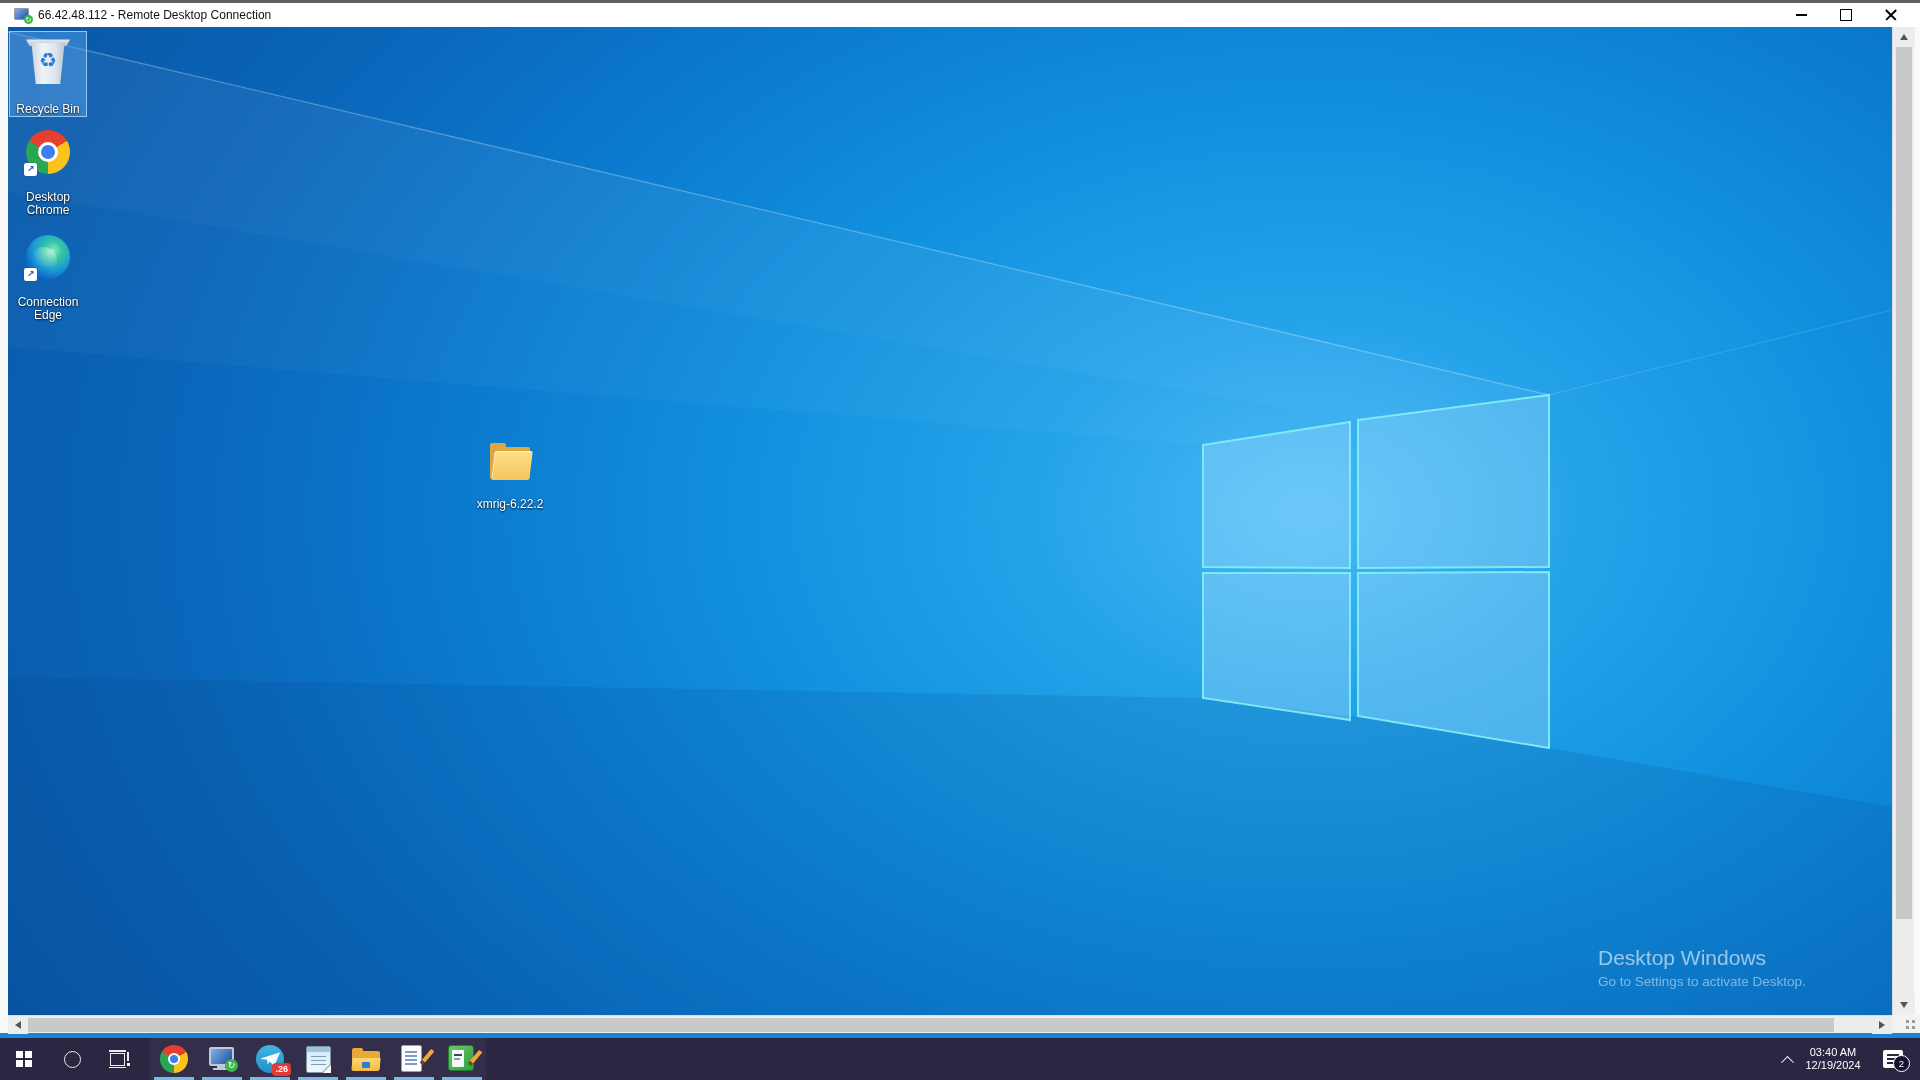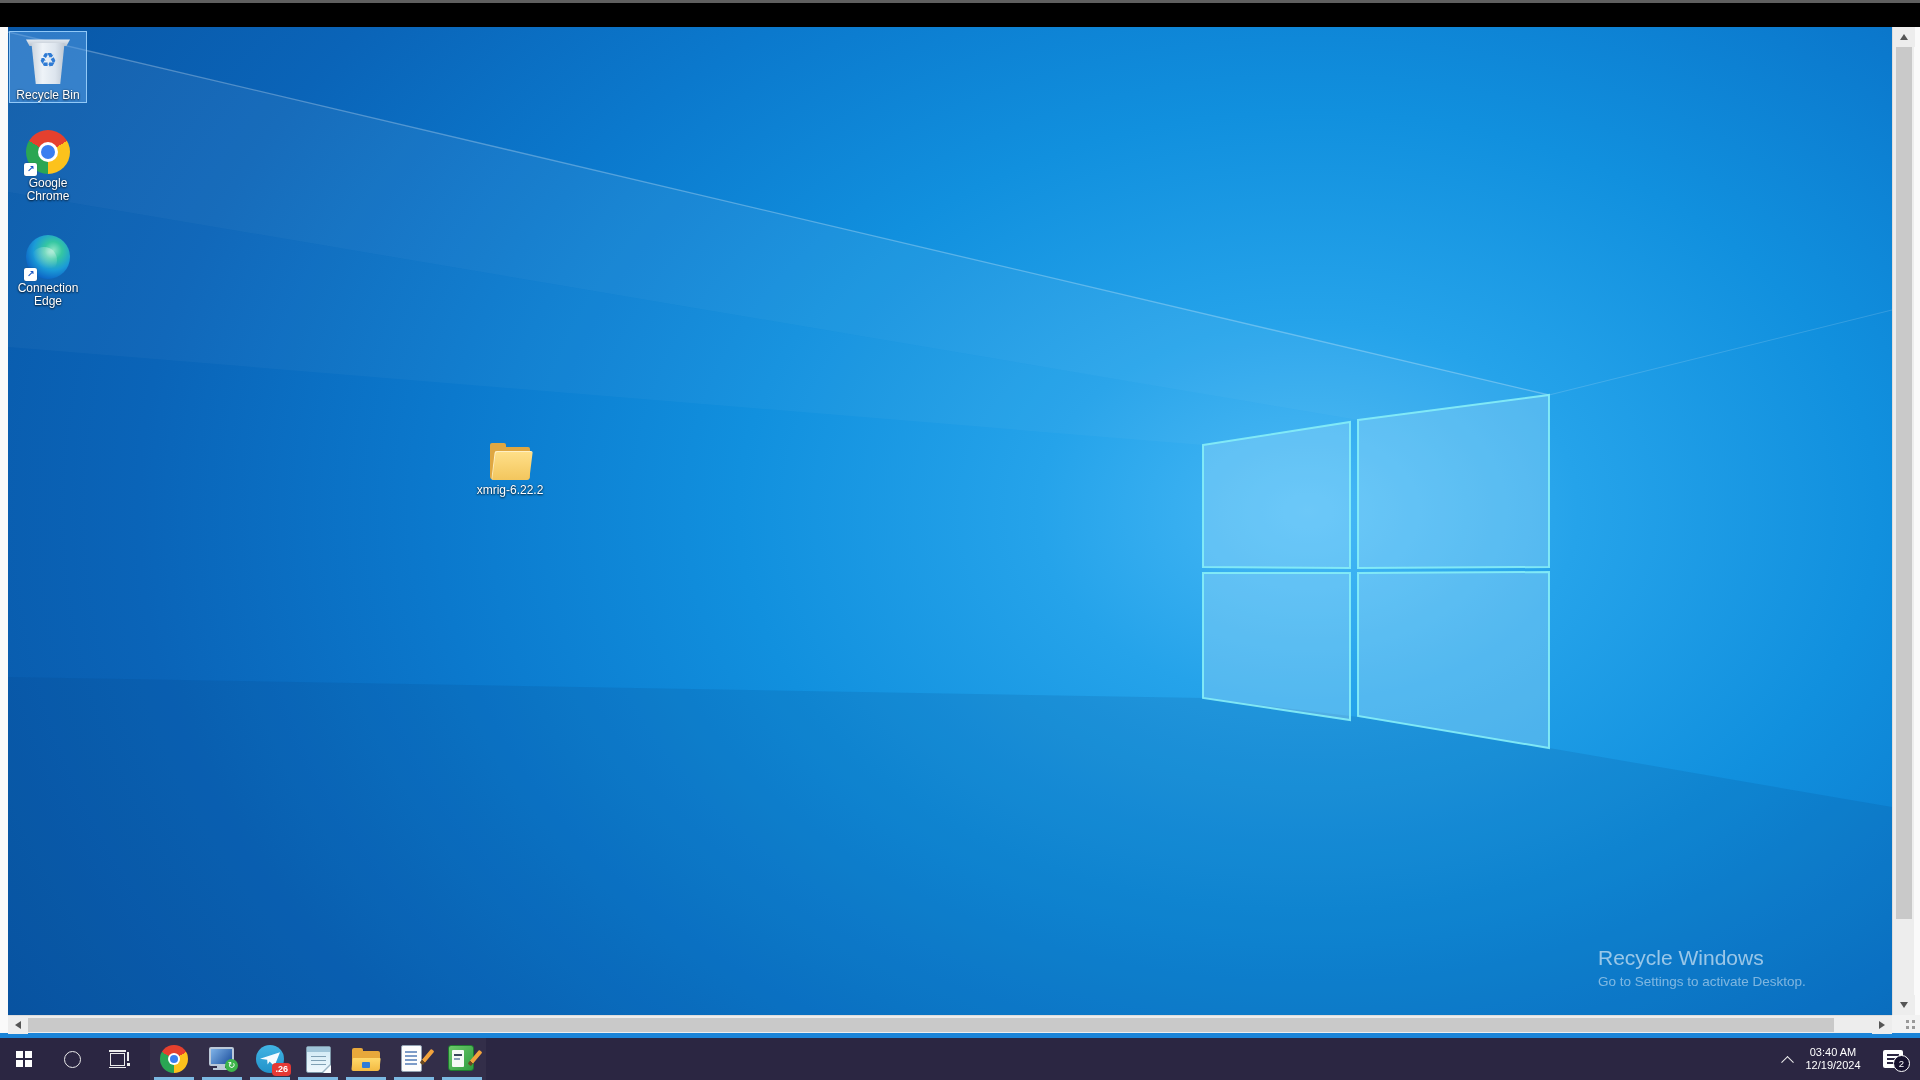"66.42.48.112 - Remote Desktop Connection" div.title-bar { html: none -> <div> <div> <span></span> <span>↻</span> </div> <span>66.42.48.112 - Remote Desktop Connection</span> <div> <span></span> </div> <div> <span></span> </div> <div> <span> <i></i> <i></i> </span> </div> </div> }
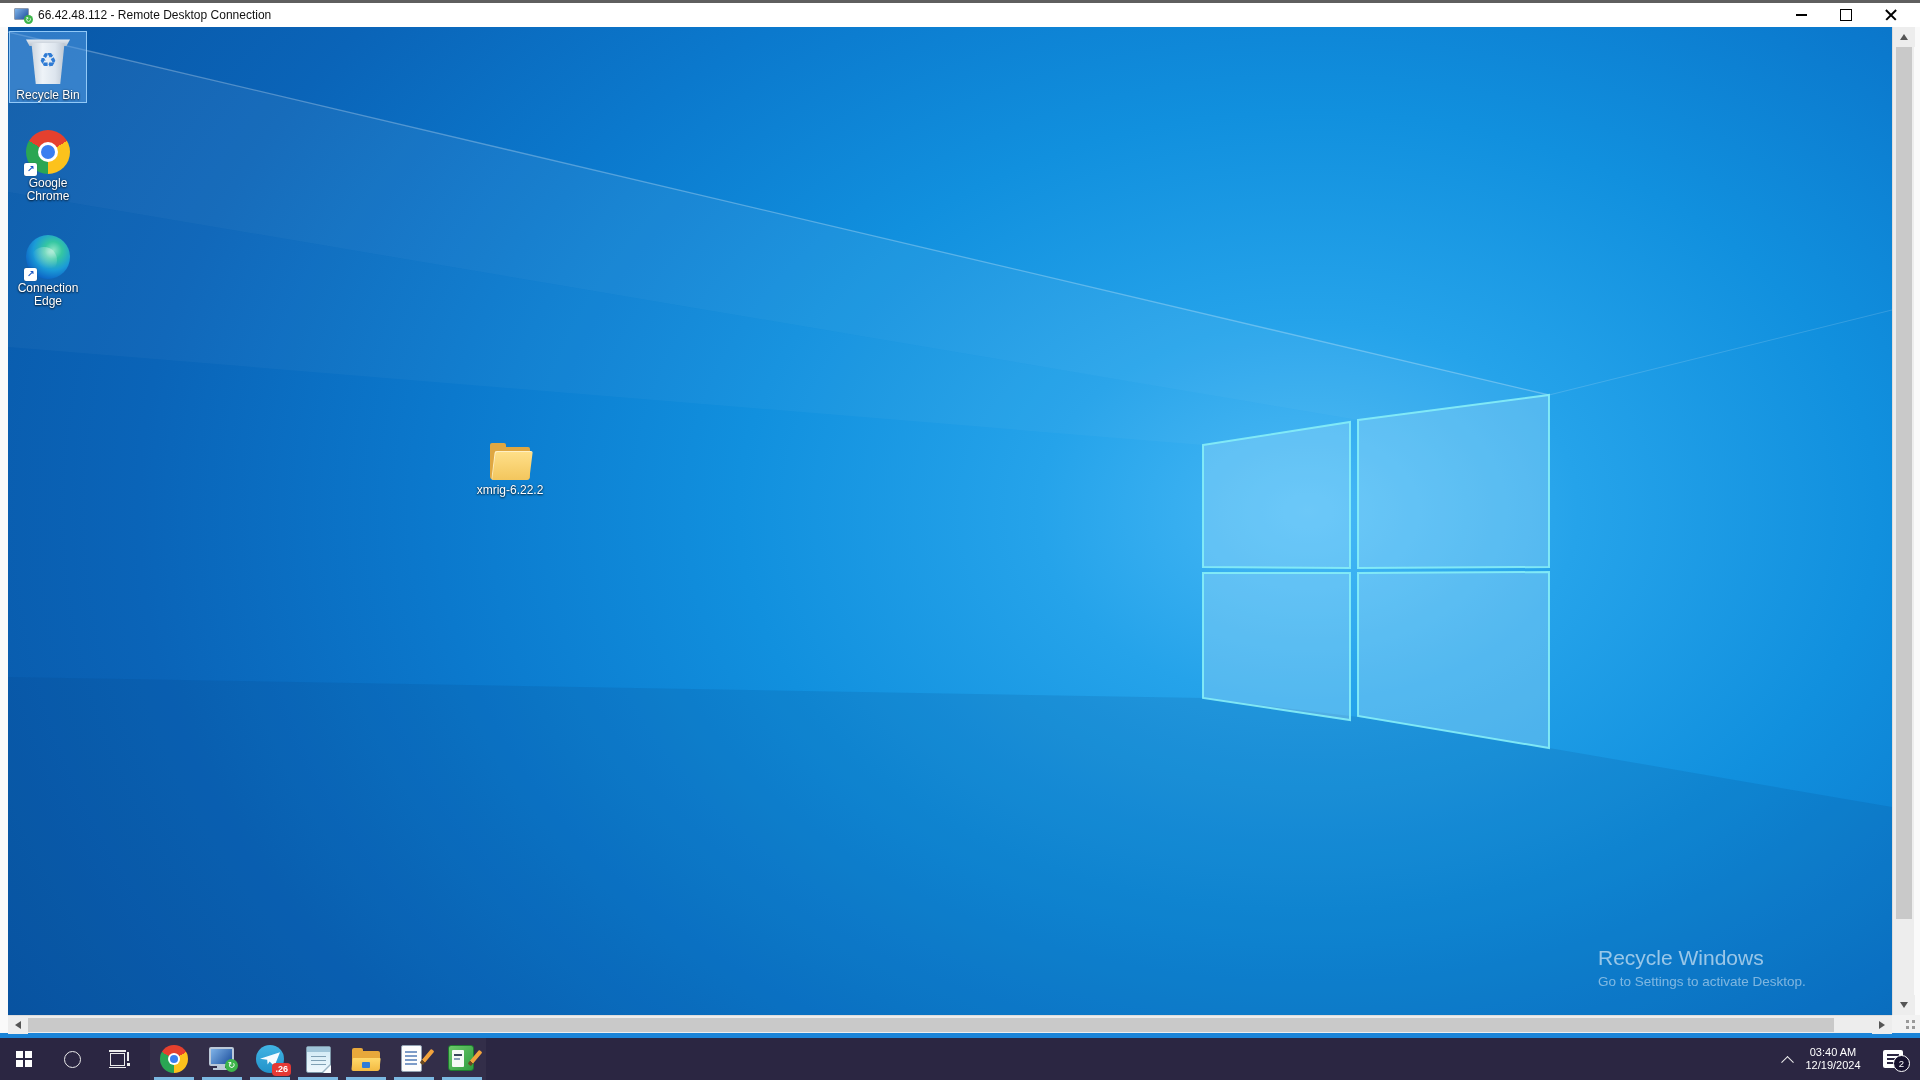"Recycle Bin" .desk-label { margin-top: 3px -> 17px }
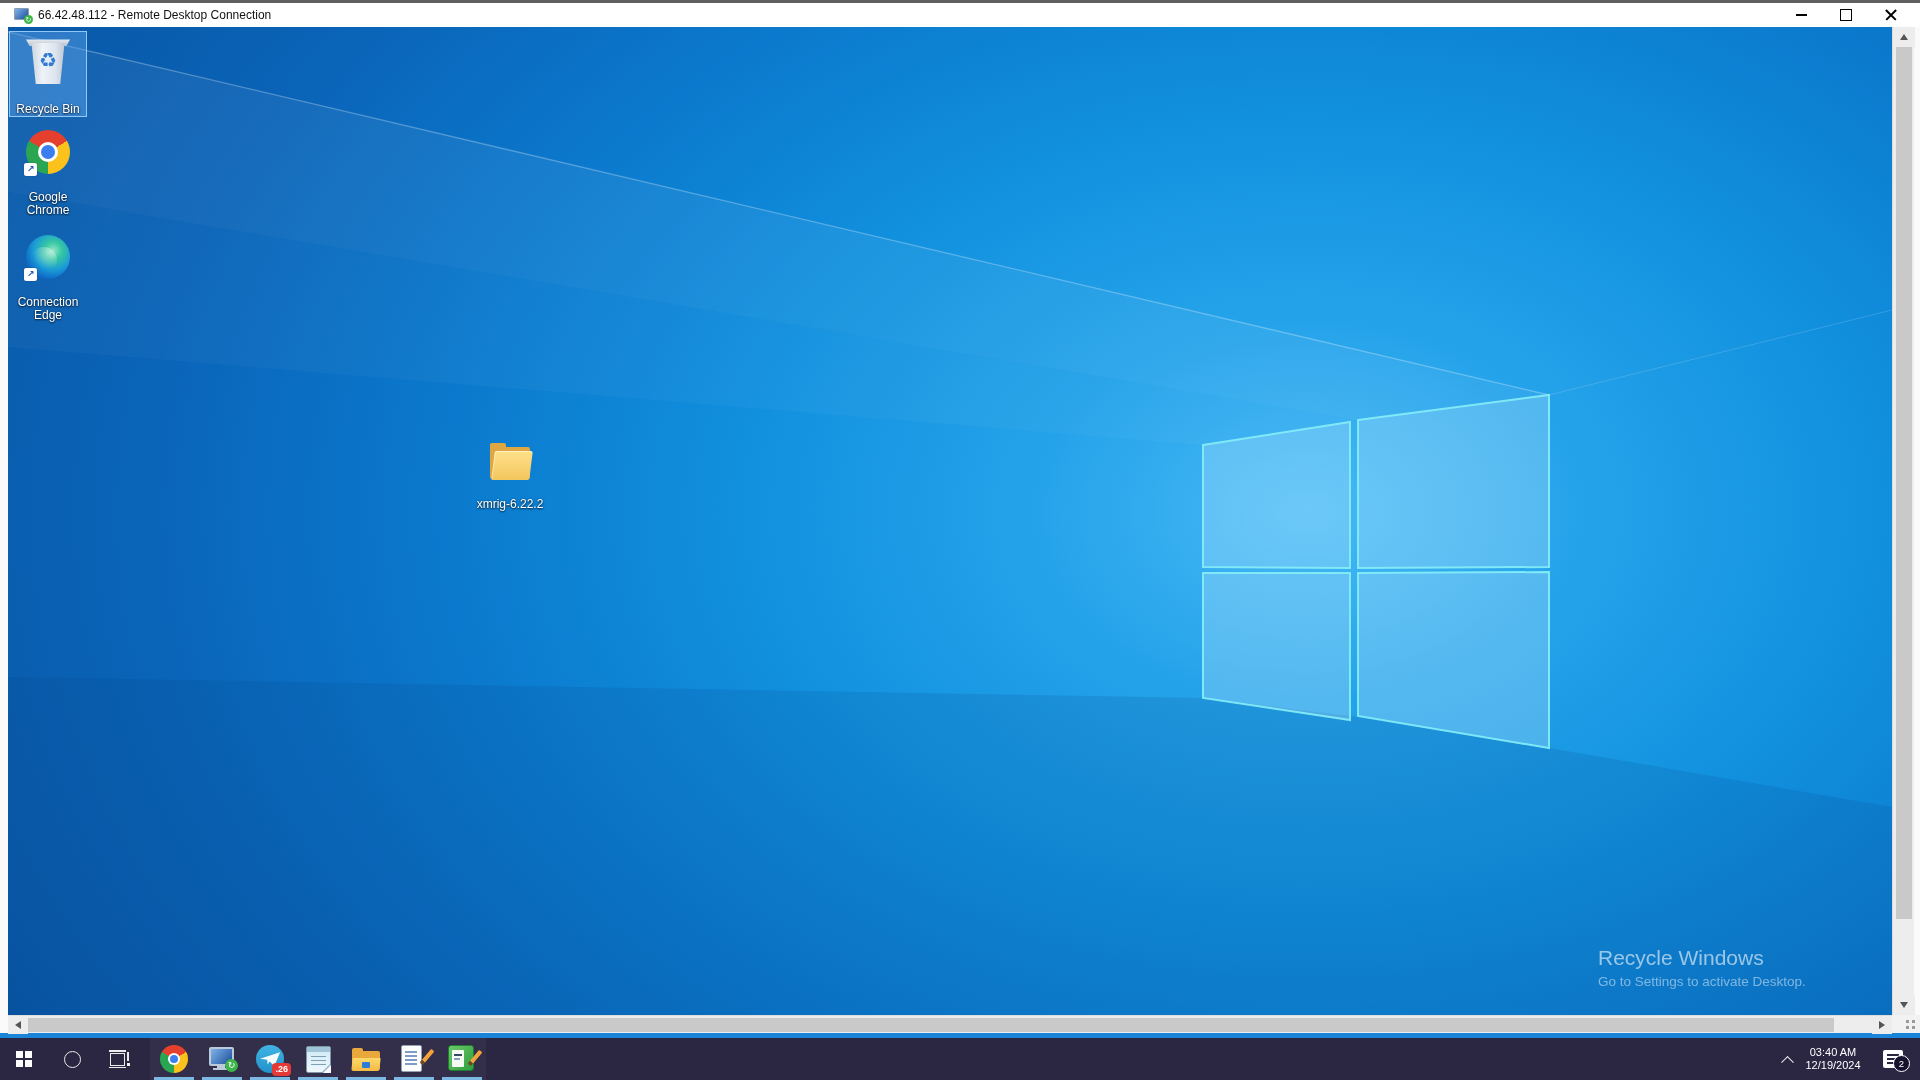"Google Chrome" div.desk-label { text: Google -> Desktop }
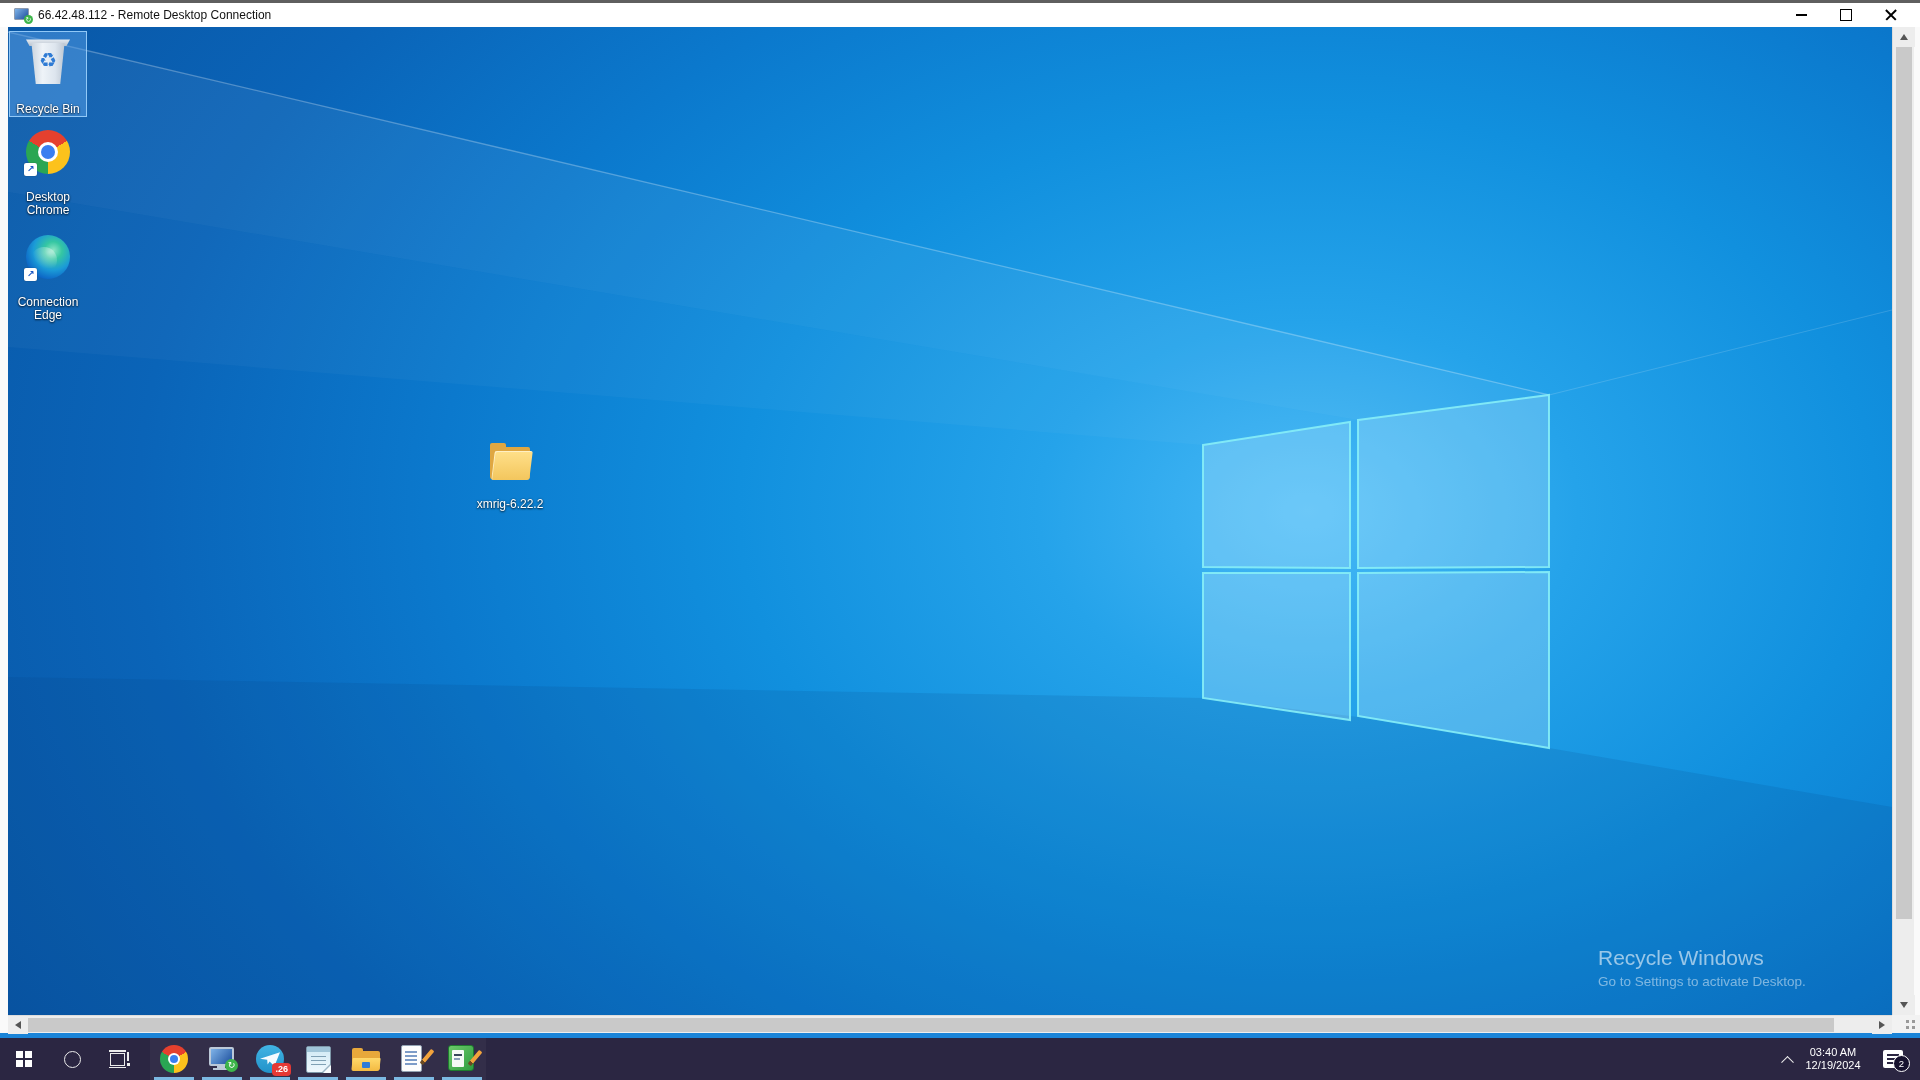"Recycle Windows" div.wm1 { text: Recycle -> Desktop }
